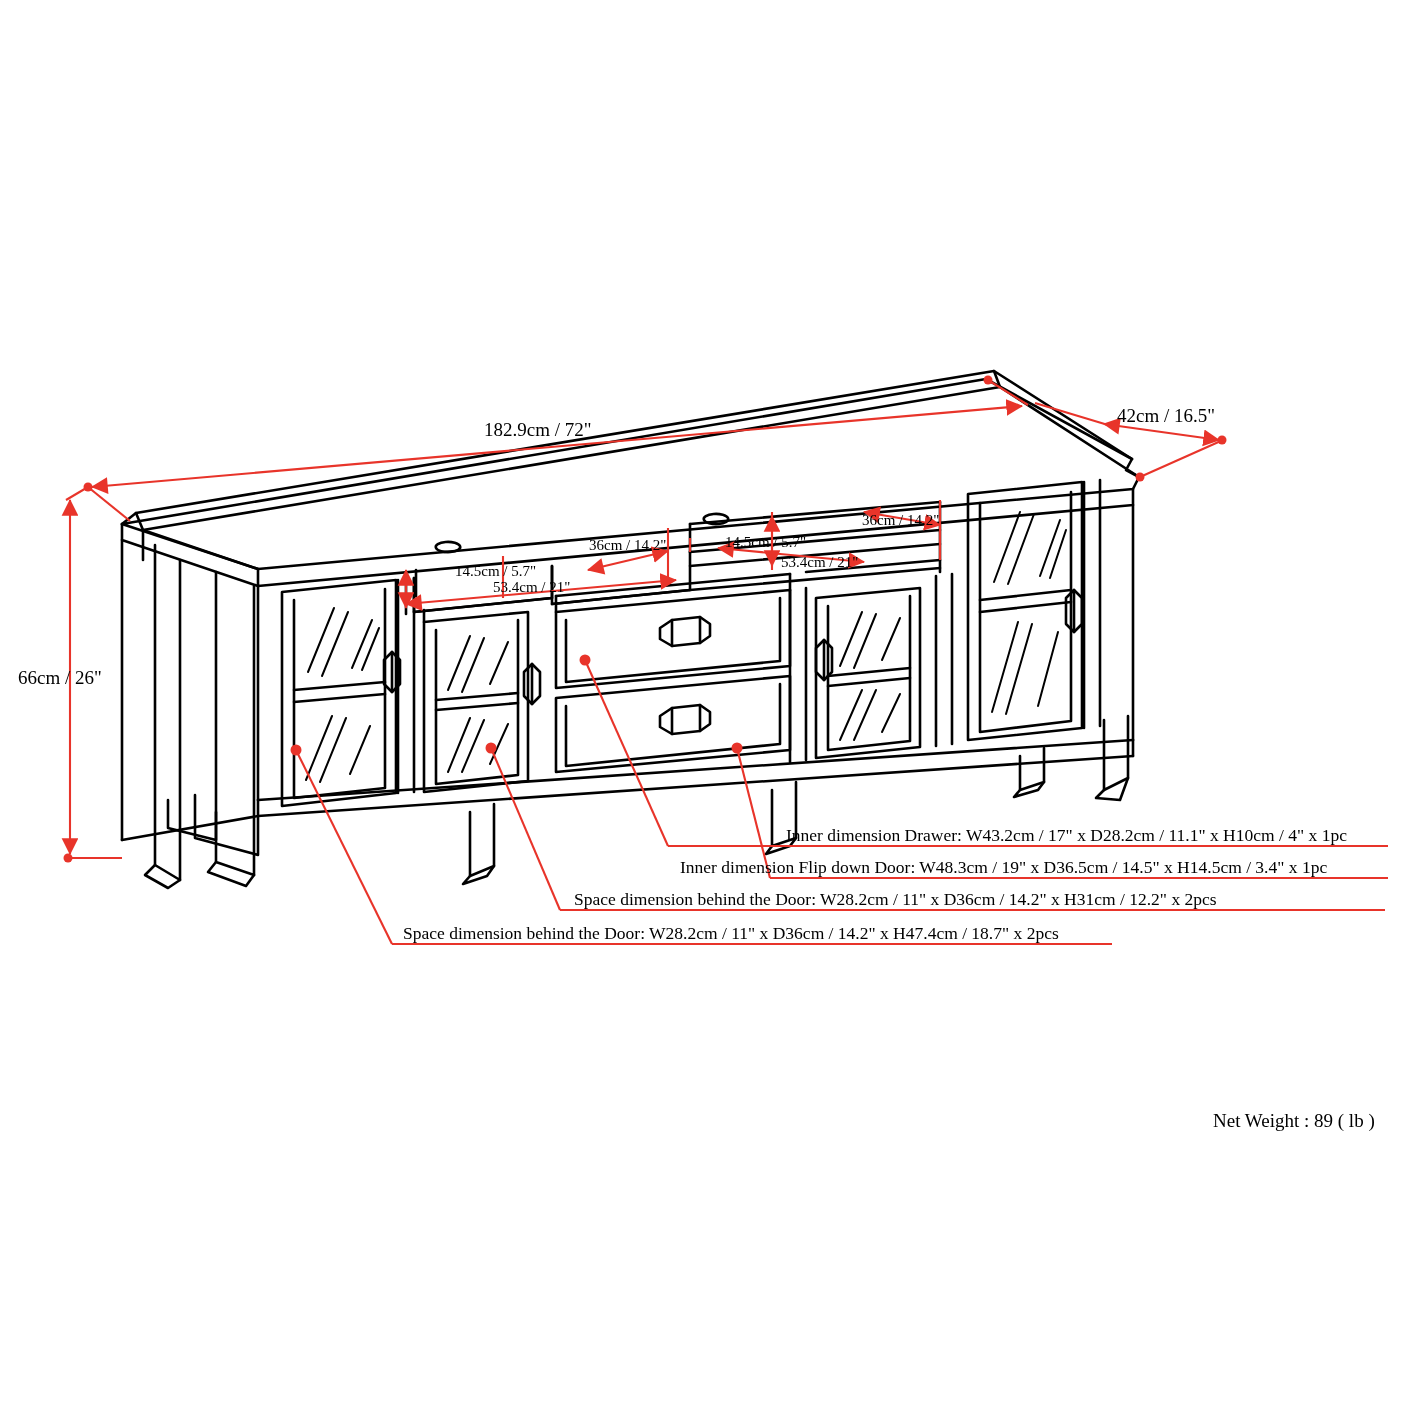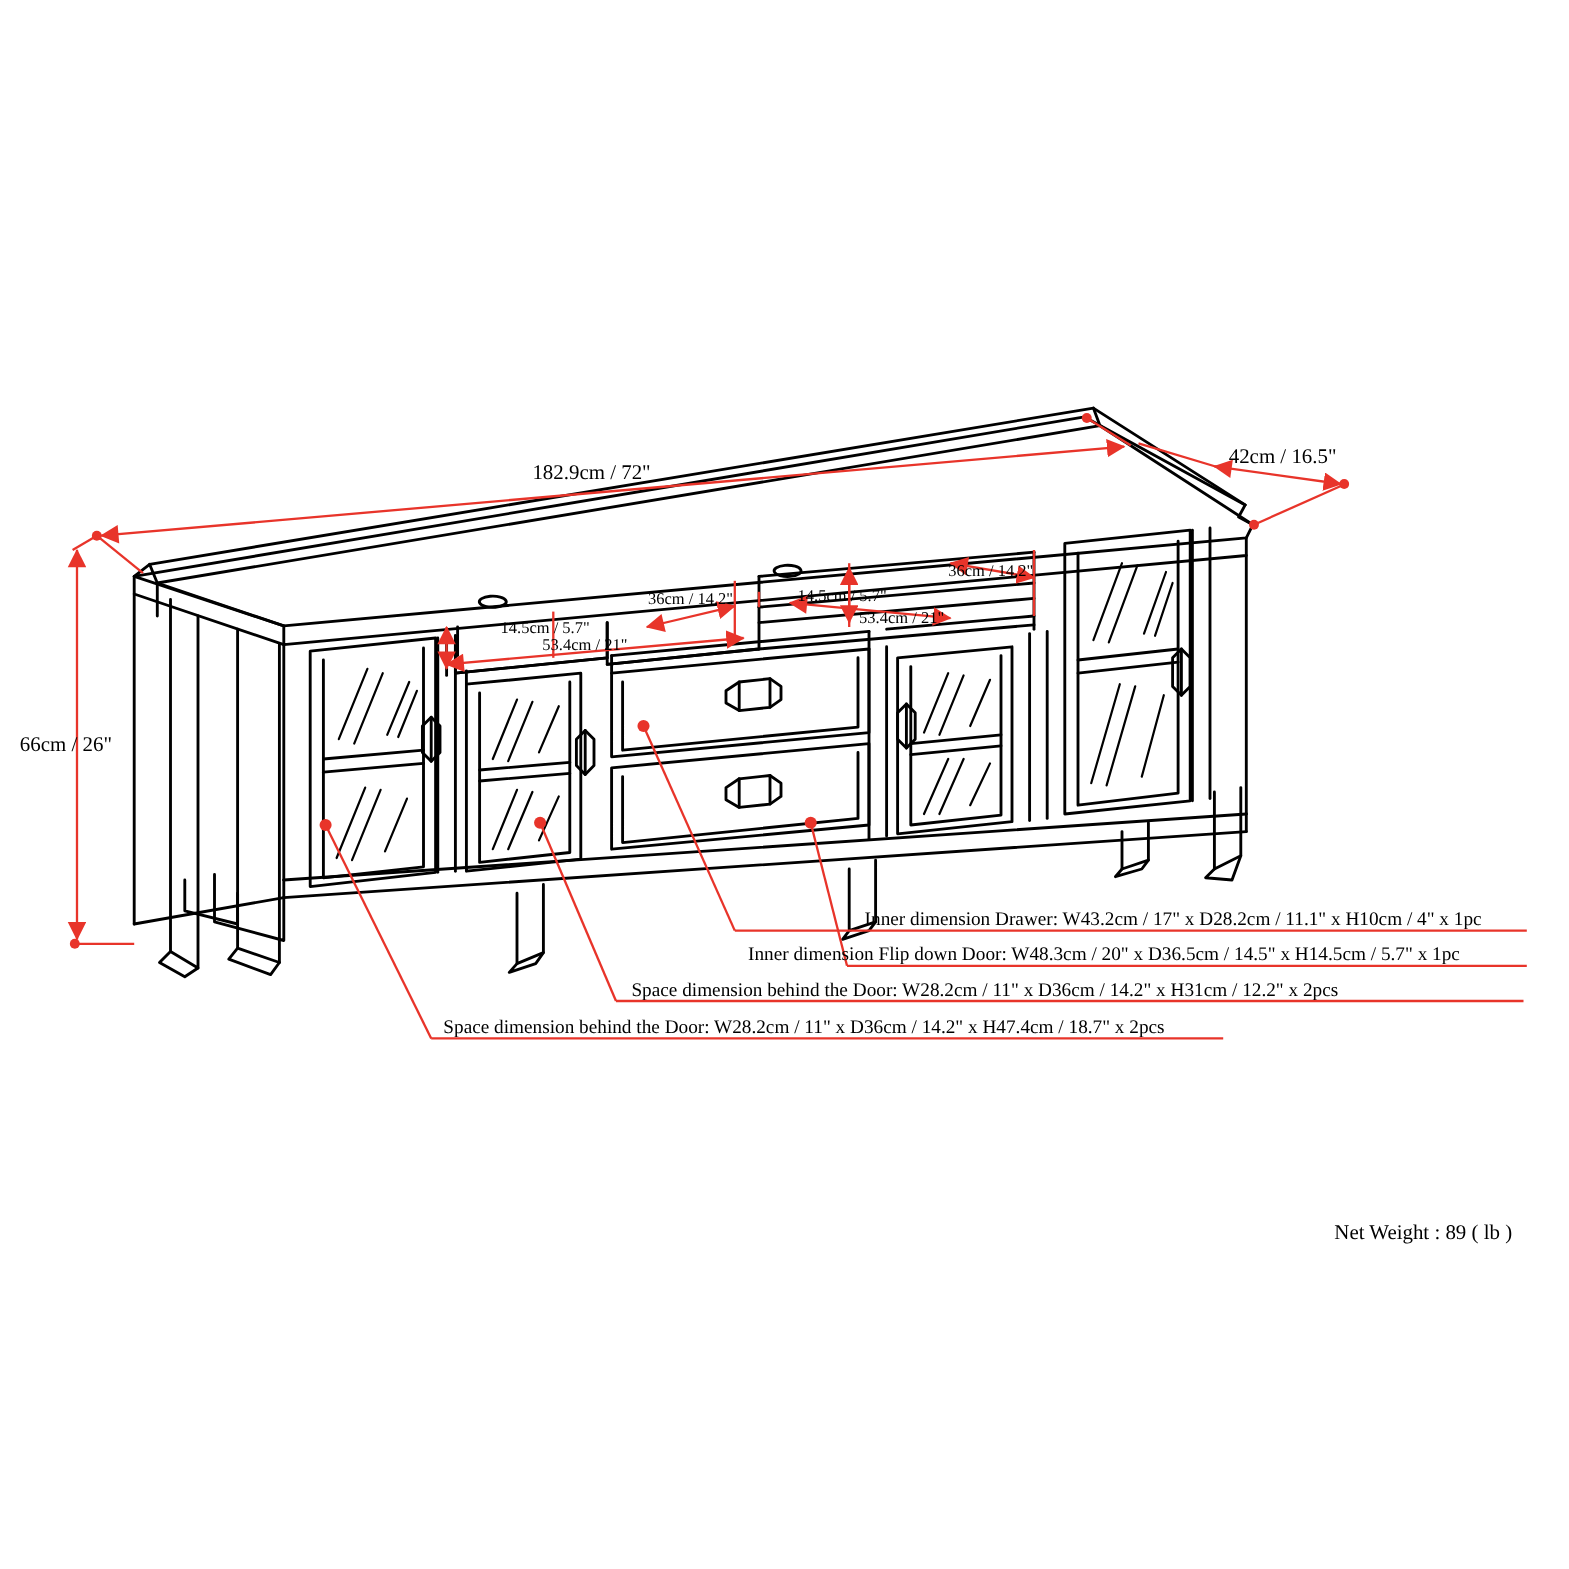"Inner dimension Flip down Door:" div.callout-text { text: 20" x D36.5cm / 14.5" x H14.5cm / 5.7 -> 19" x D36.5cm / 14.5" x H14.5cm / 3.4 }
